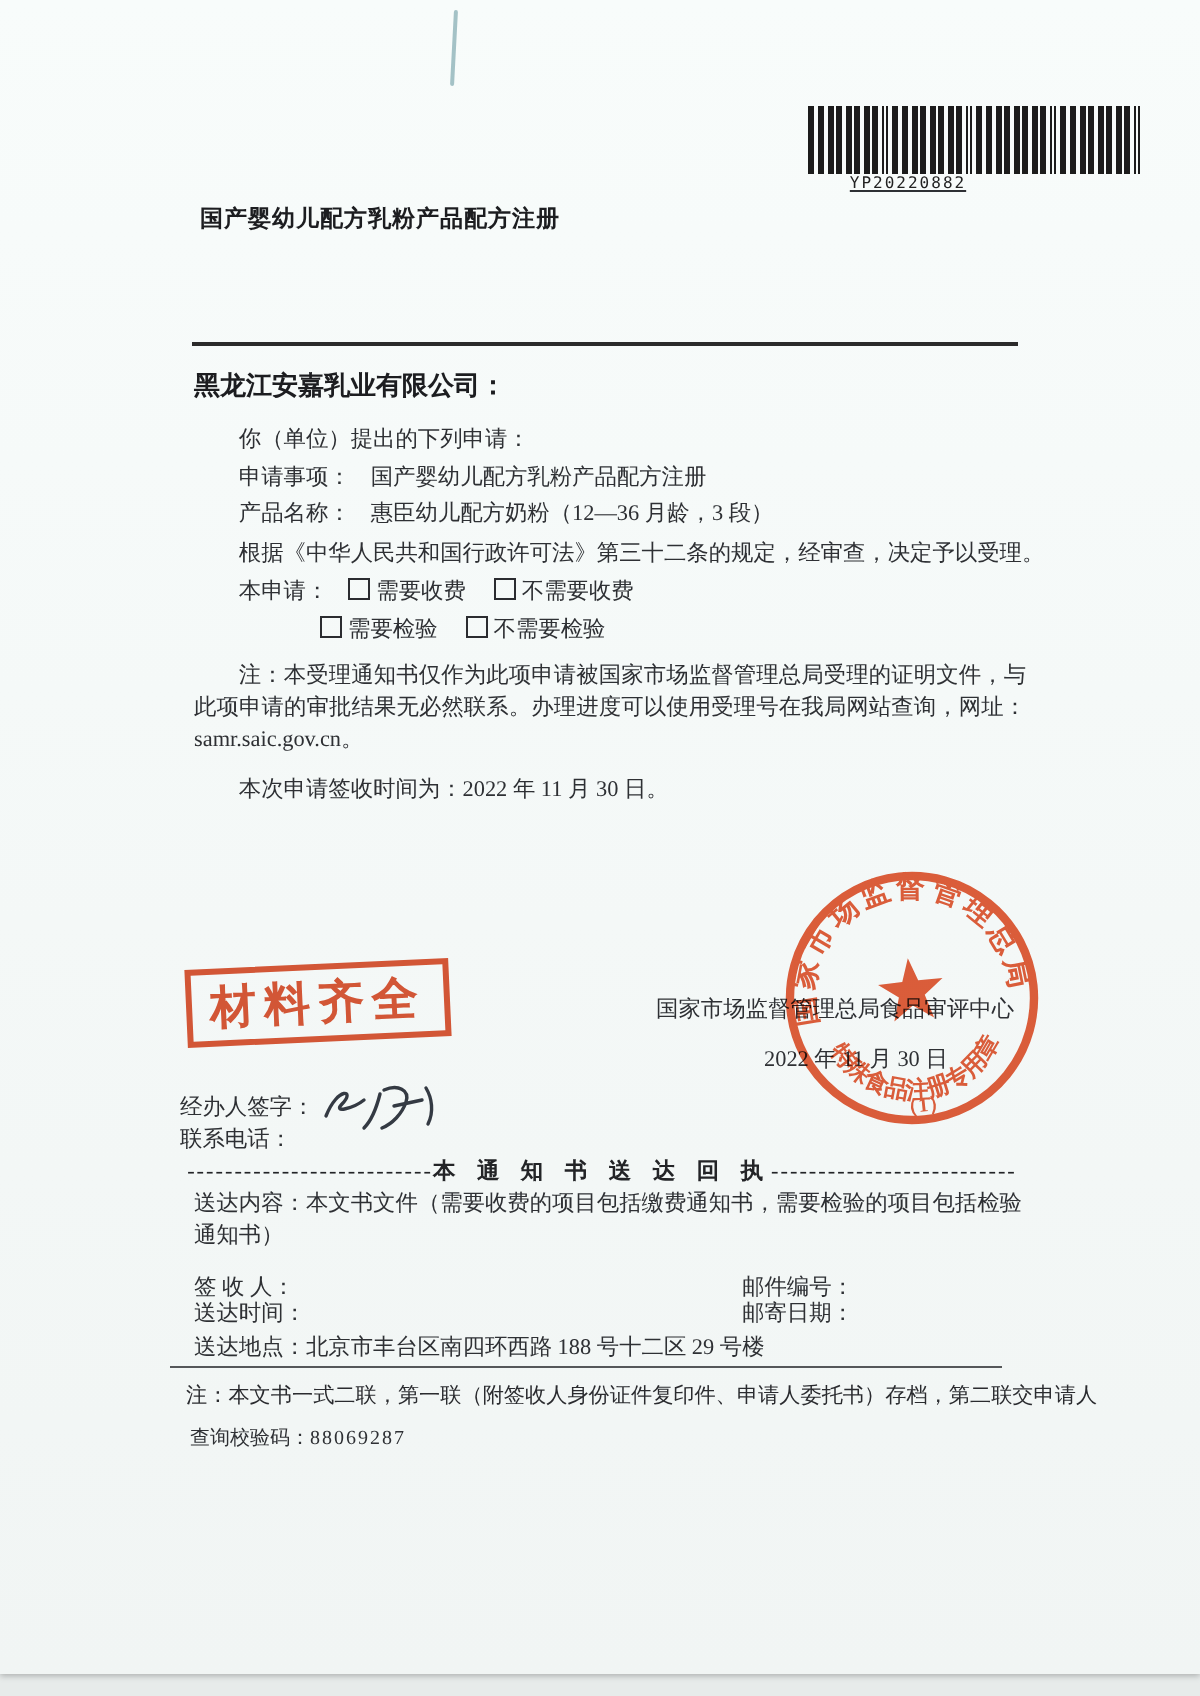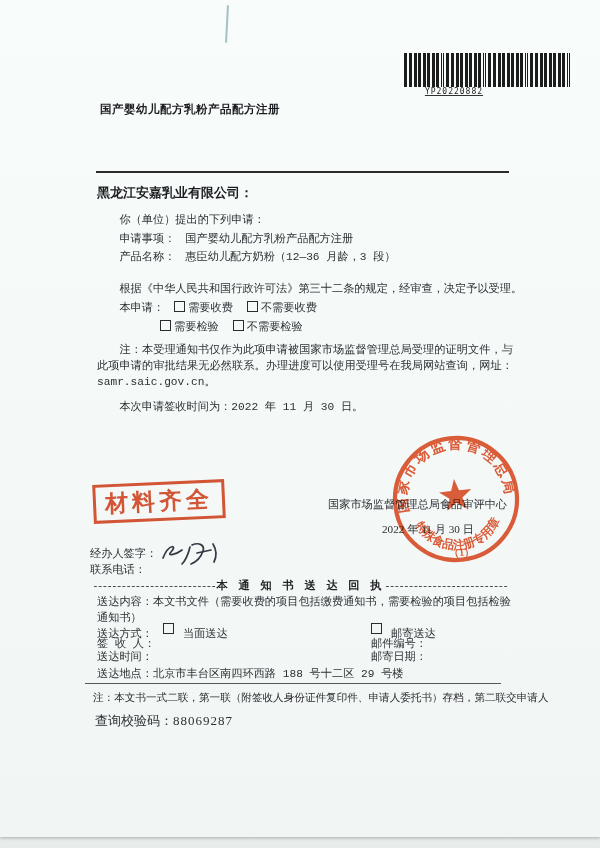"黑龙江安嘉乳业有限公司：" .fs { font-family: Liberation Mono, monospace -> none }
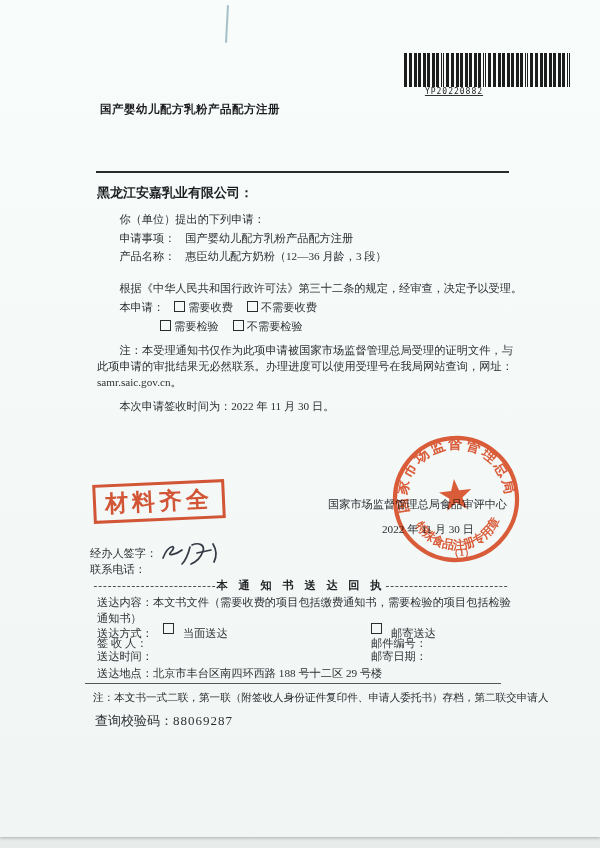"根据《中华人民共和国行政许可法》第三十二条的规定，经审查，决定予以受理。" p.indent { margin-top: 17px -> 5px }
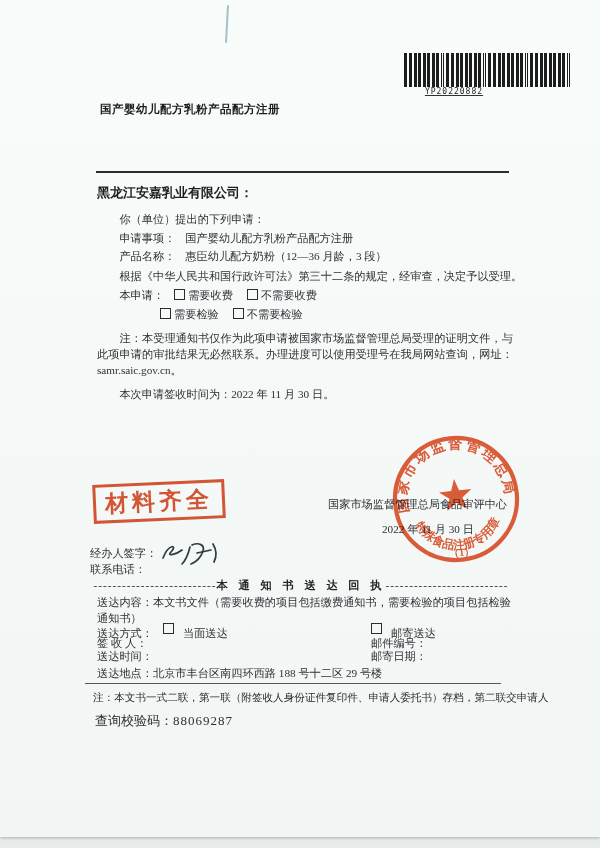"送达方式： 当面送达" div.abs { html: <div><span>送达方式：</span><span></span><span></span><span></span><span>当面送达</span><span><span></span><span></span><span>邮寄送达</span></span></div> -> none }
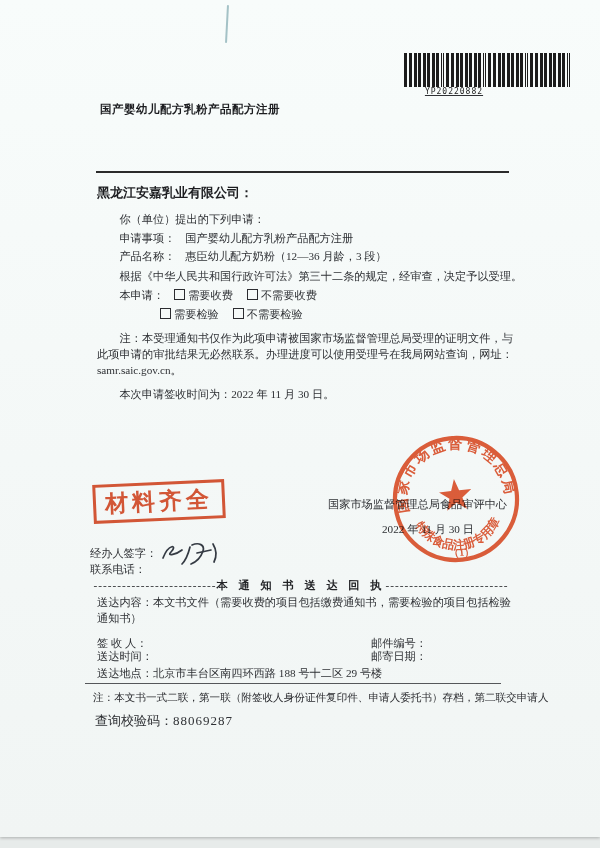"查询校验码：88069287" .verify { font-size: 13px -> 10px }
